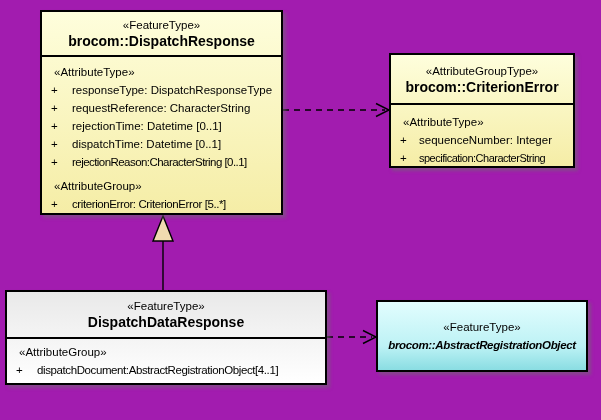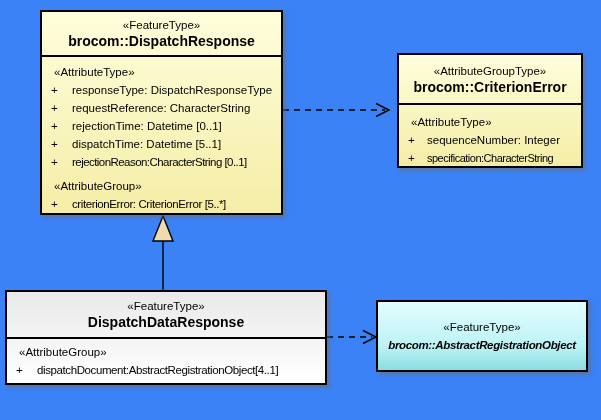"«FeatureType»" .canvas { background: #3b82f6 -> #a21caf }
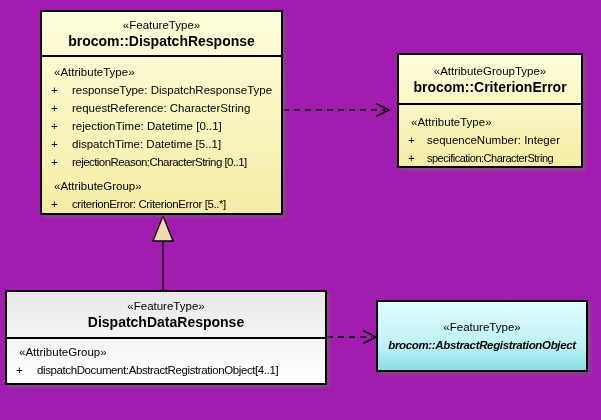"«AttributeGroupType»" div.uml-box { margin-left: 8px -> none }
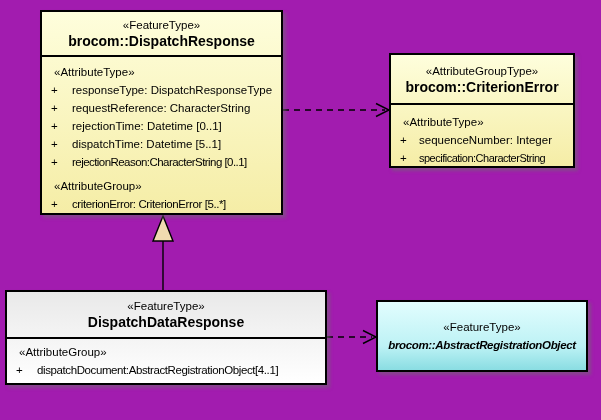"dispatchTime: Datetime [5..1]" span.attr-text { text: 5..1 -> 0..1 }
